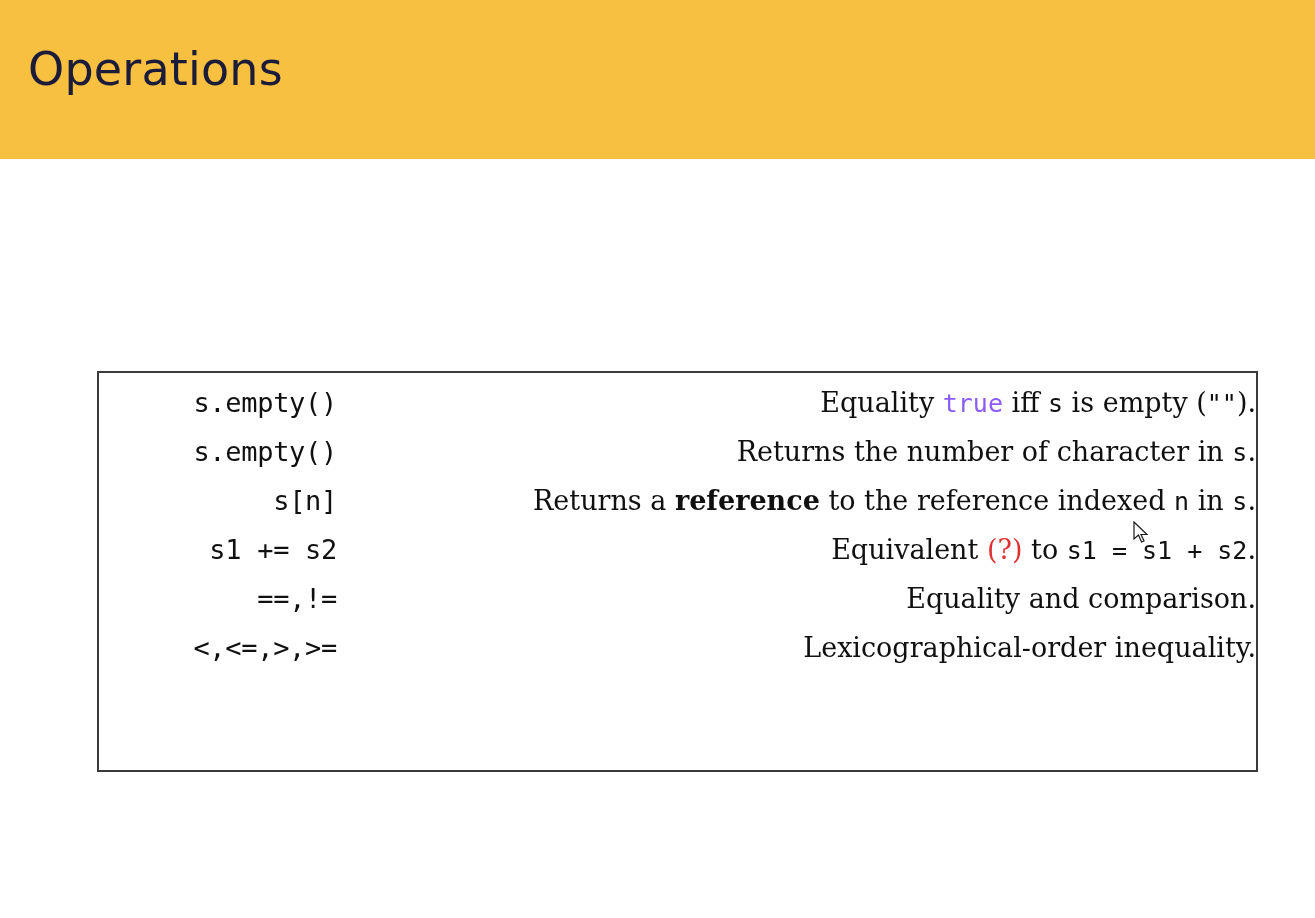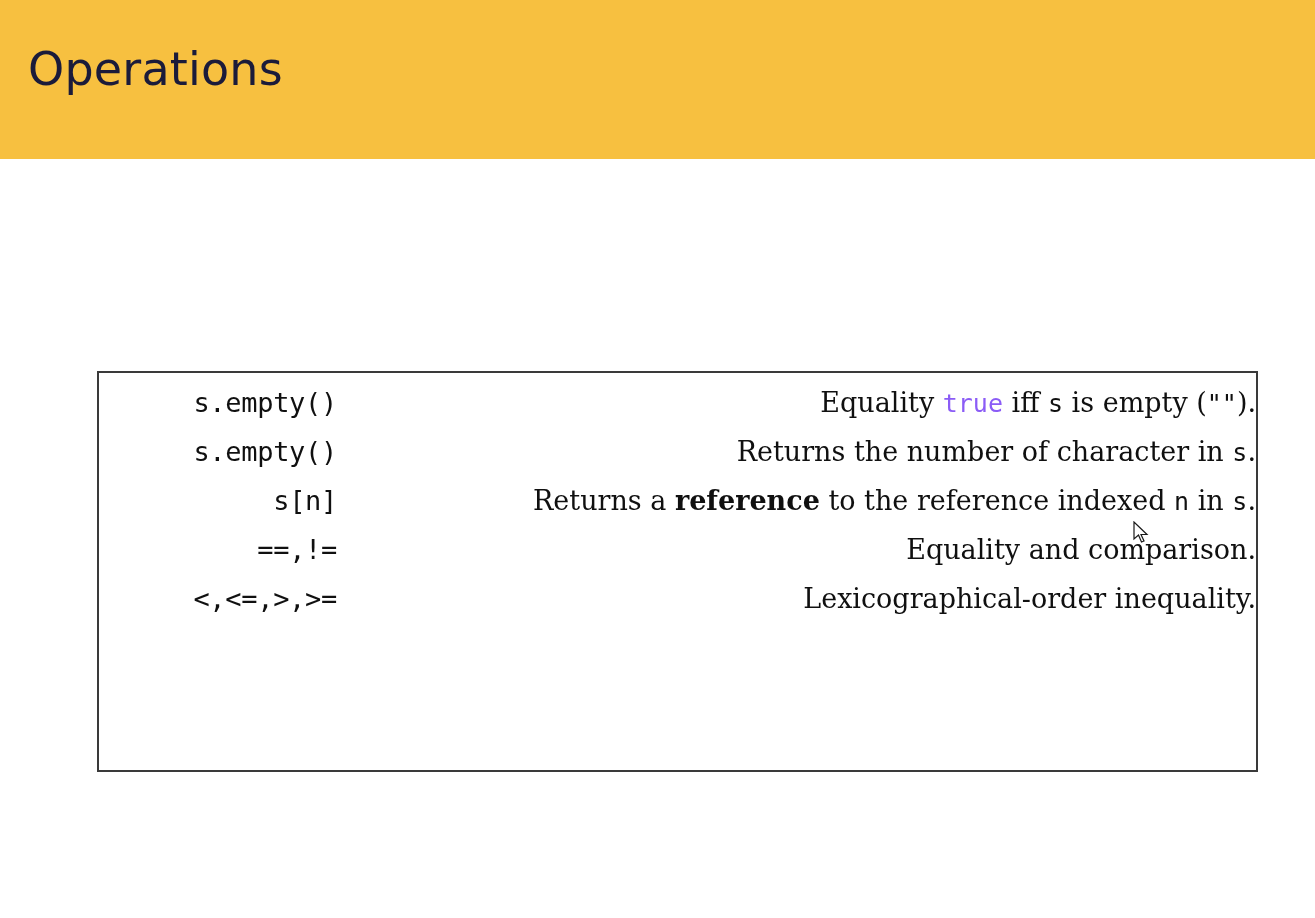"s1 += s2" tr { html: none -> <tr> <td>s1 += s2</td> <td><span>Equivalent </span><span>(?)</span><span> to </span><span>s1 = s1 + s2</span><span>.</span></td> </tr> }
